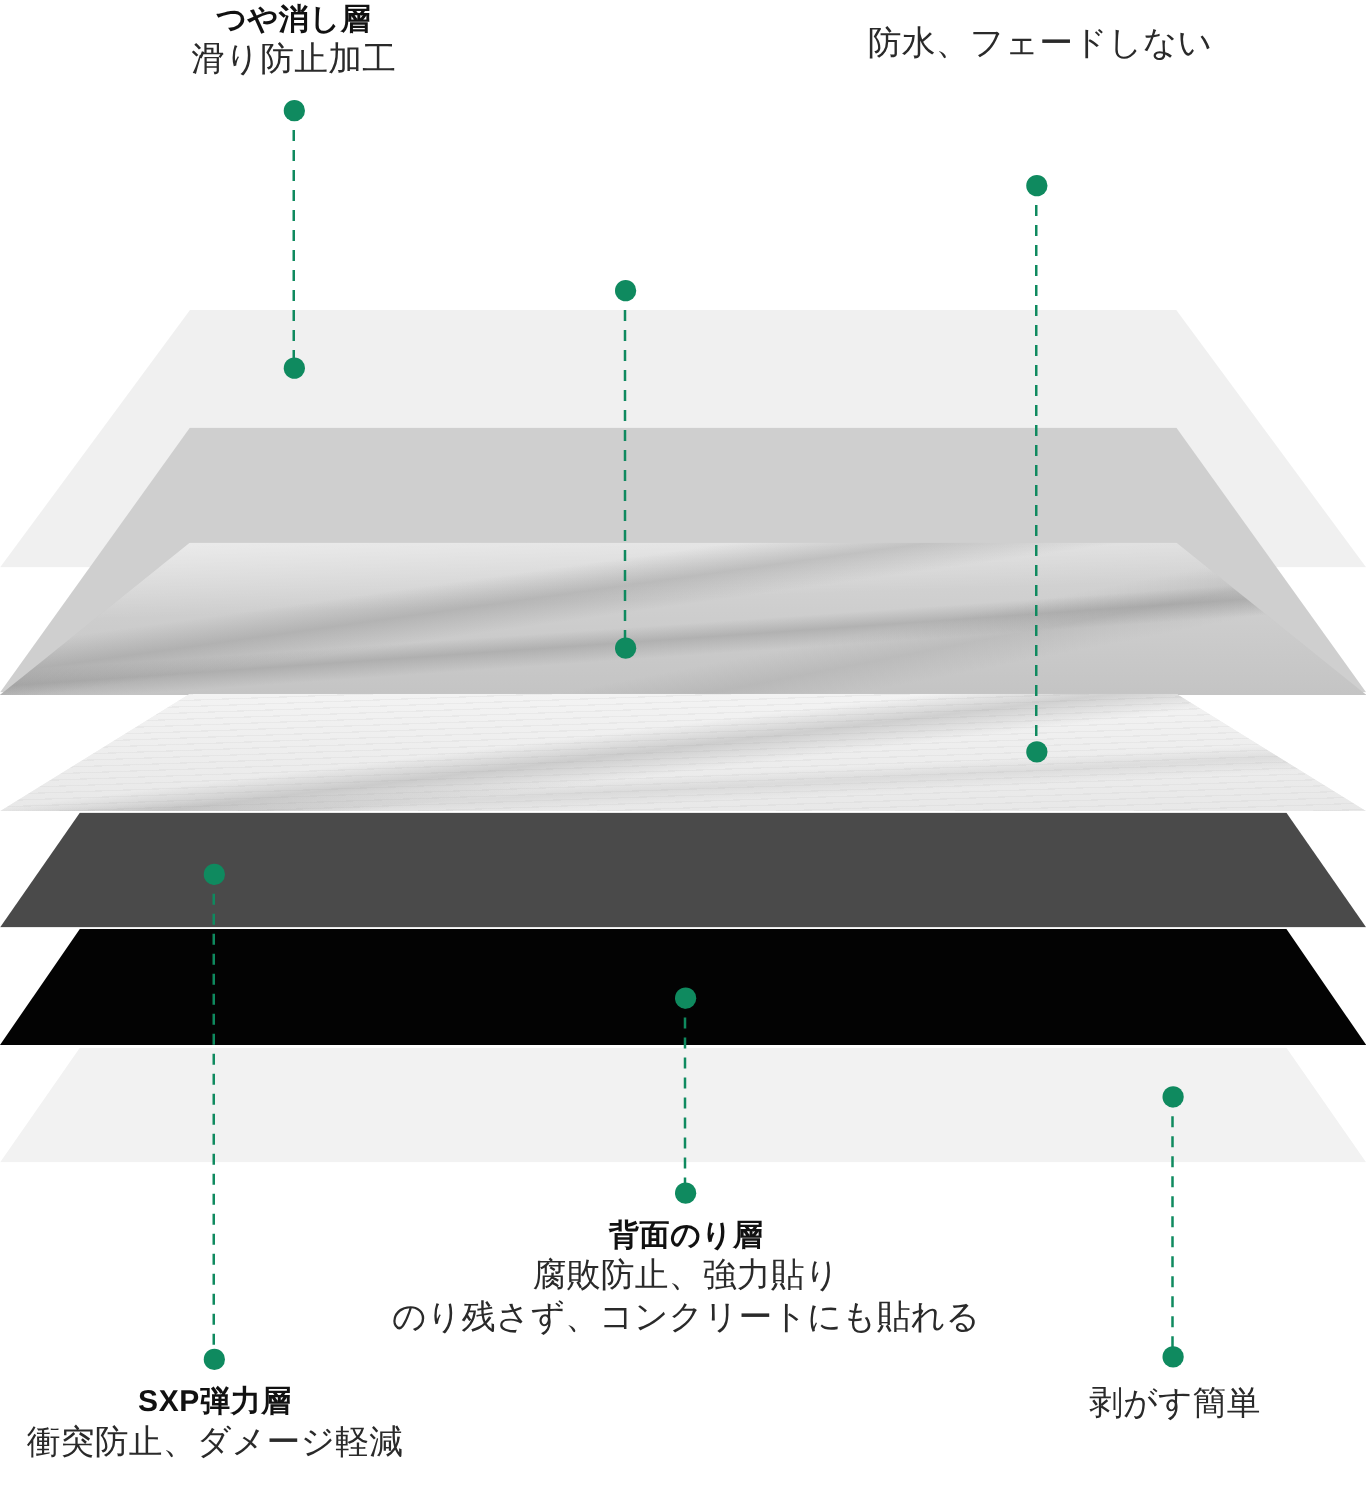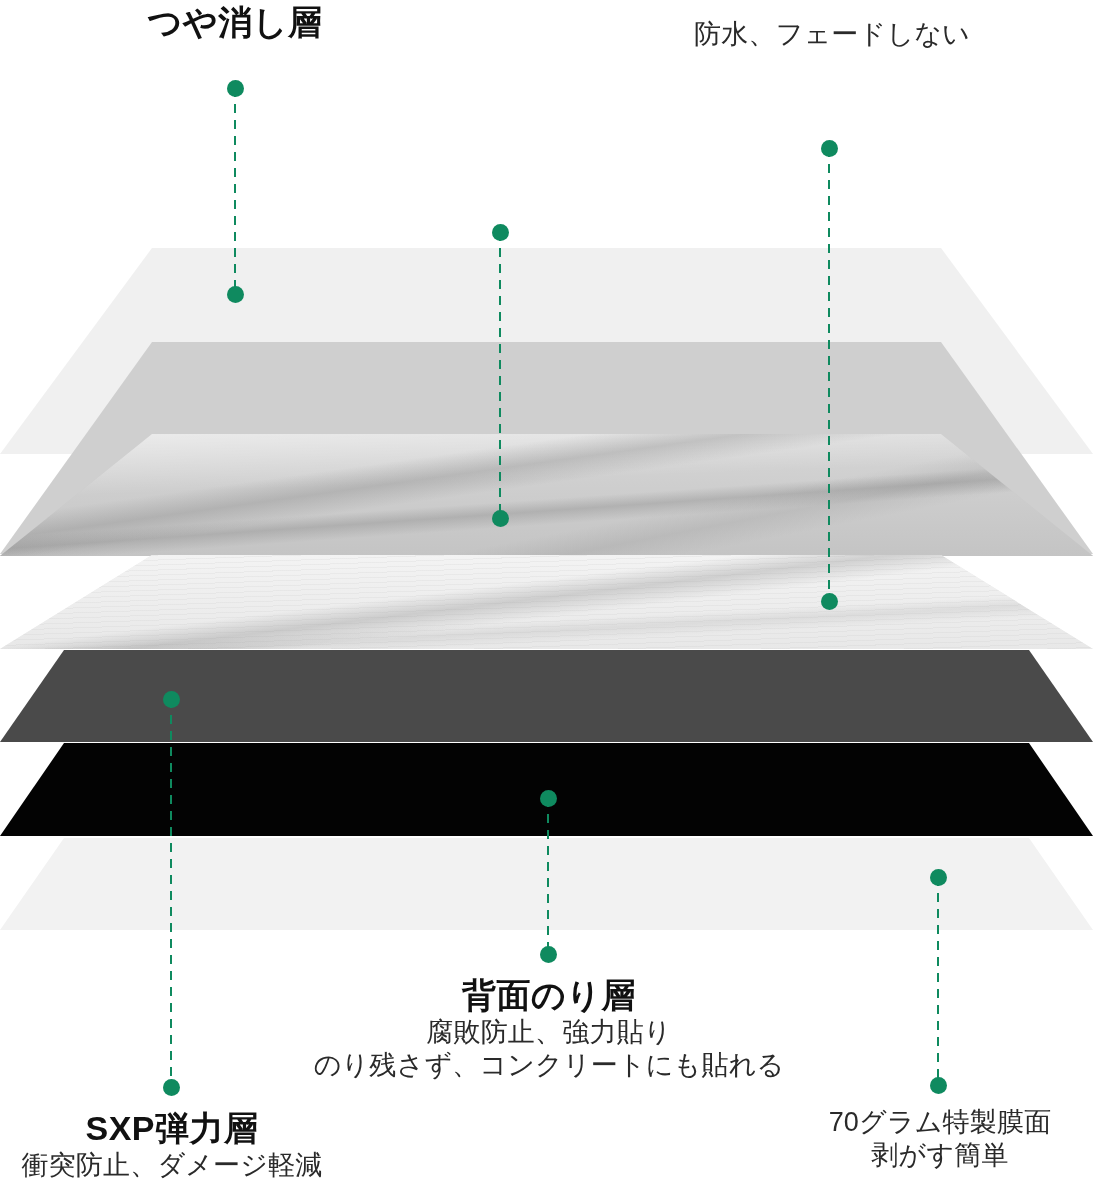"つや消し層" .callout-title { font-size: 34px -> 24px }
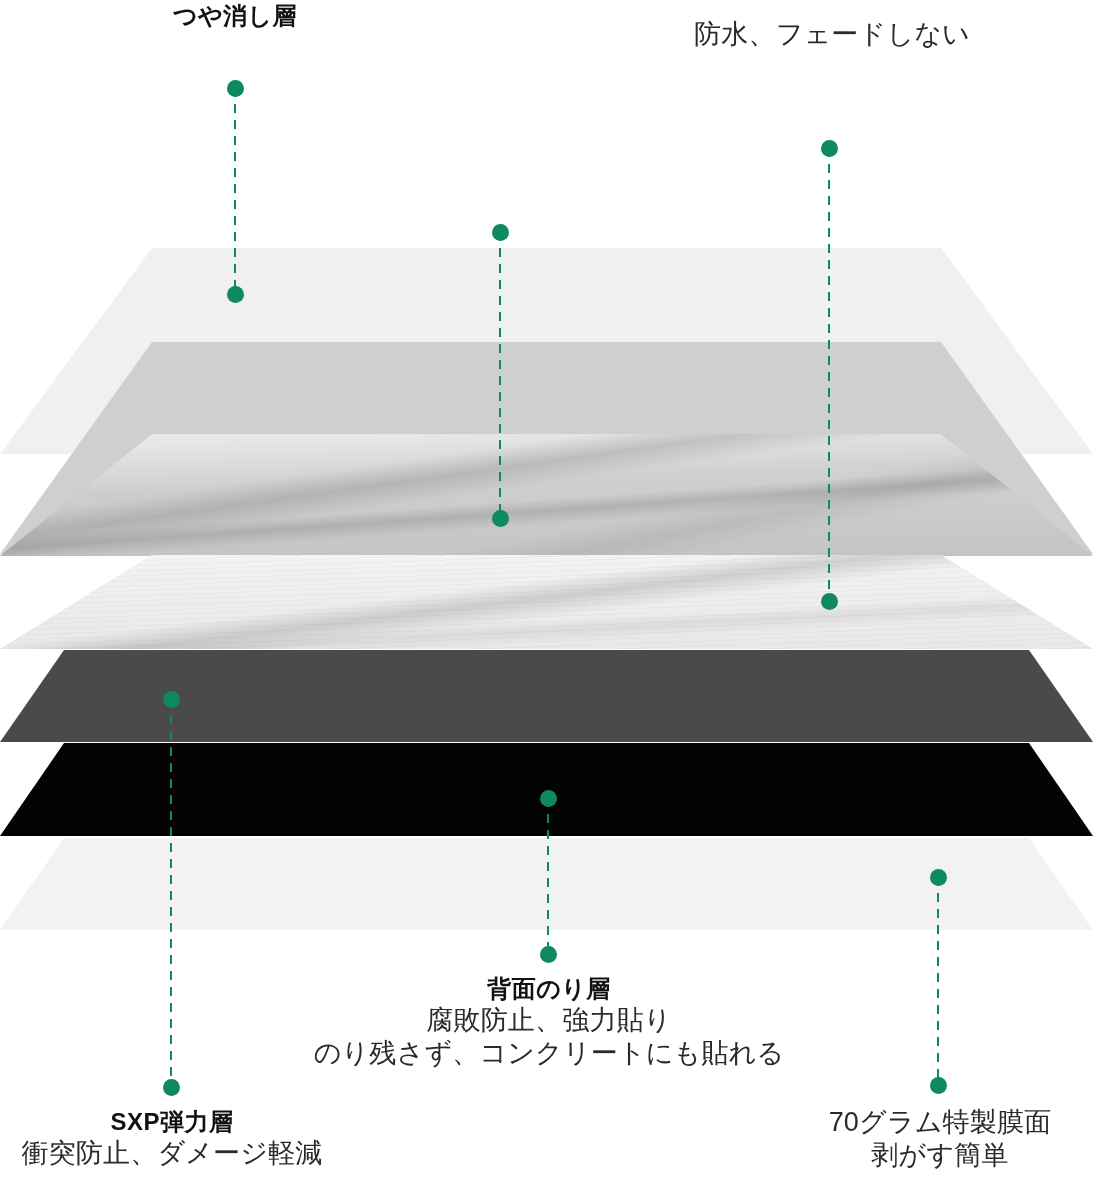"滑り防止加工" div.callout-desc { html: none -> <div> <div>滑り防止加工</div> </div> }
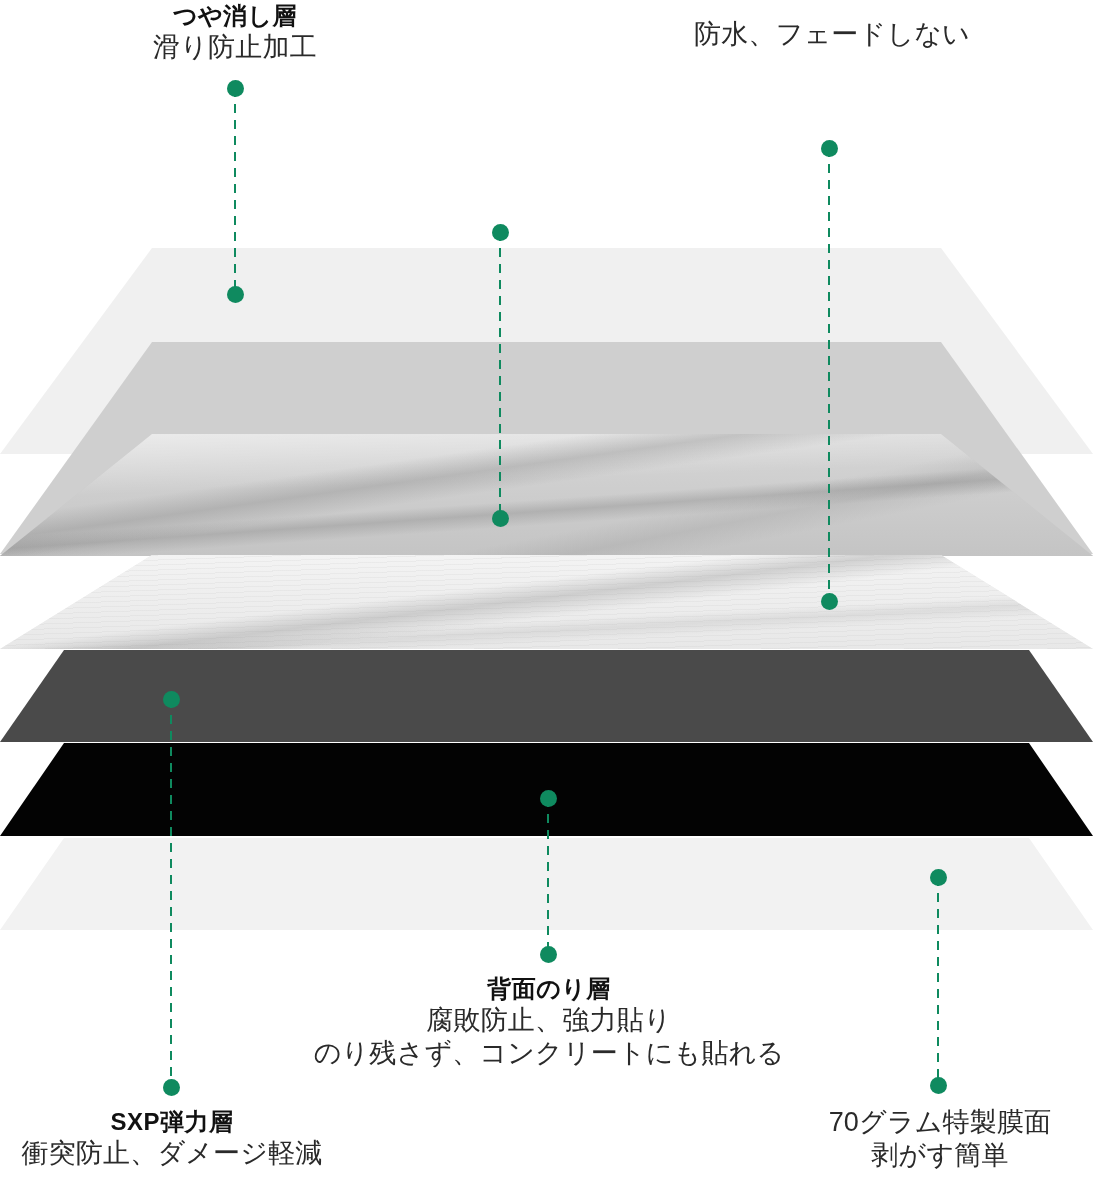"70グラム特製膜面" div { html: <div>70グラム特製膜面</div> -> none }
